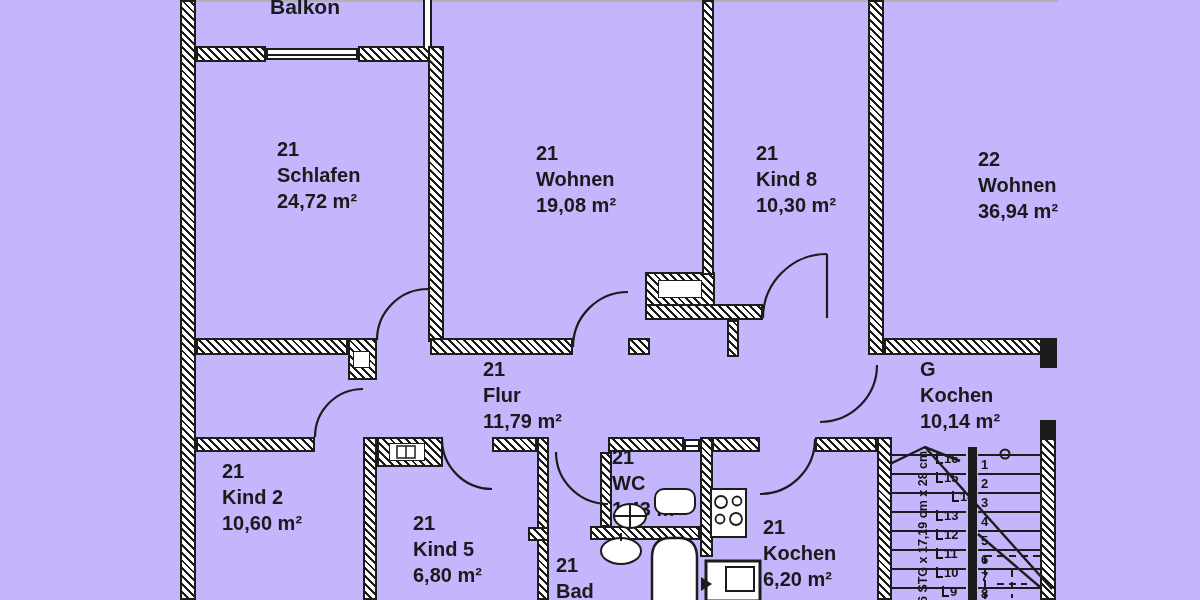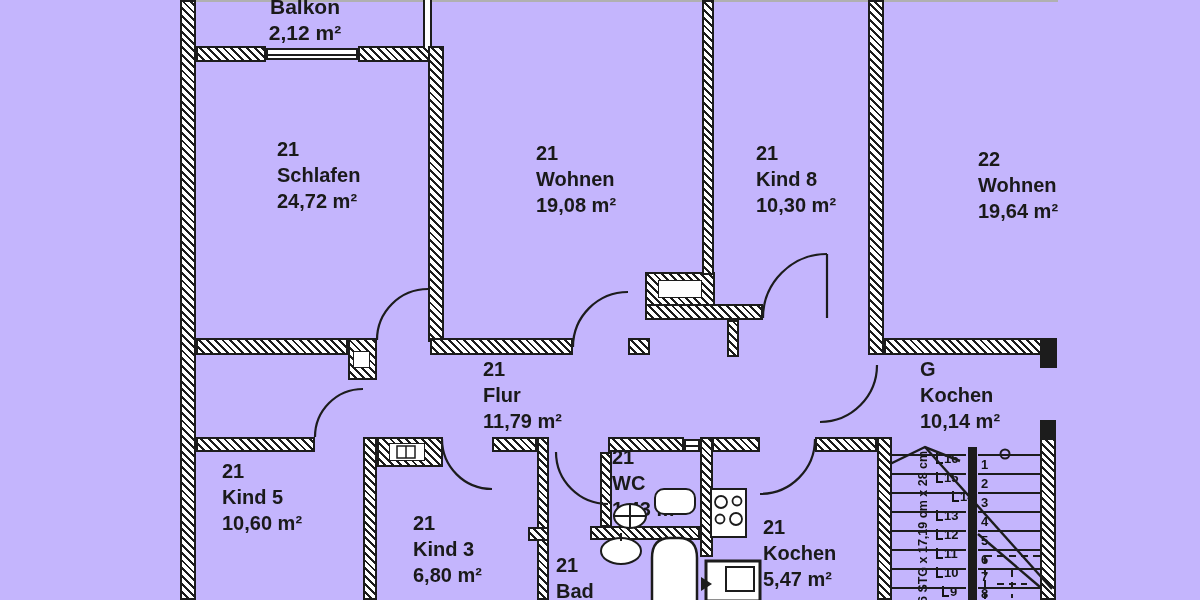"2,12 m²" span { html: <span>2,12 m²</span> -> none }
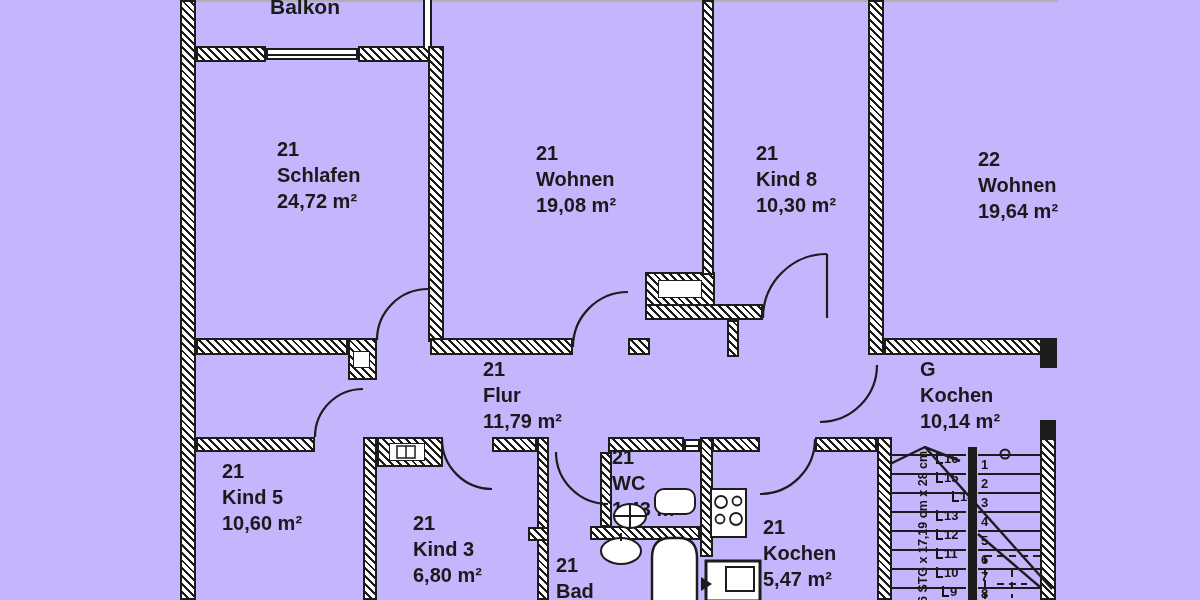"19,64 m²" span { text: 19,64 -> 36,94 }
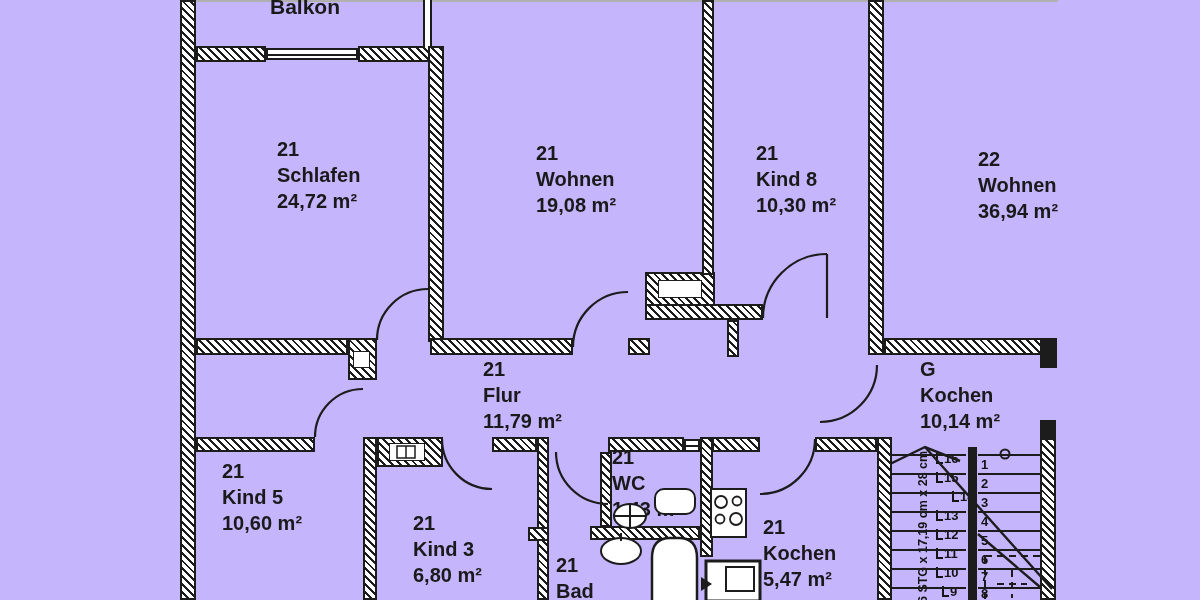"Kind 5" span { text: 5 -> 2 }
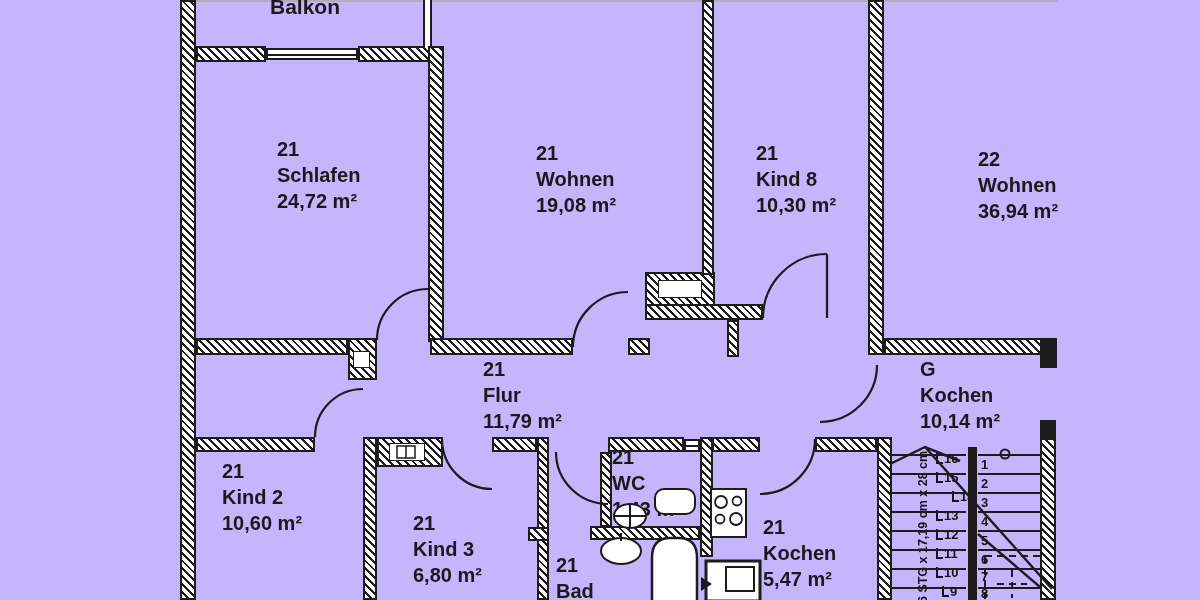"Kind 3" span { text: 3 -> 5 }
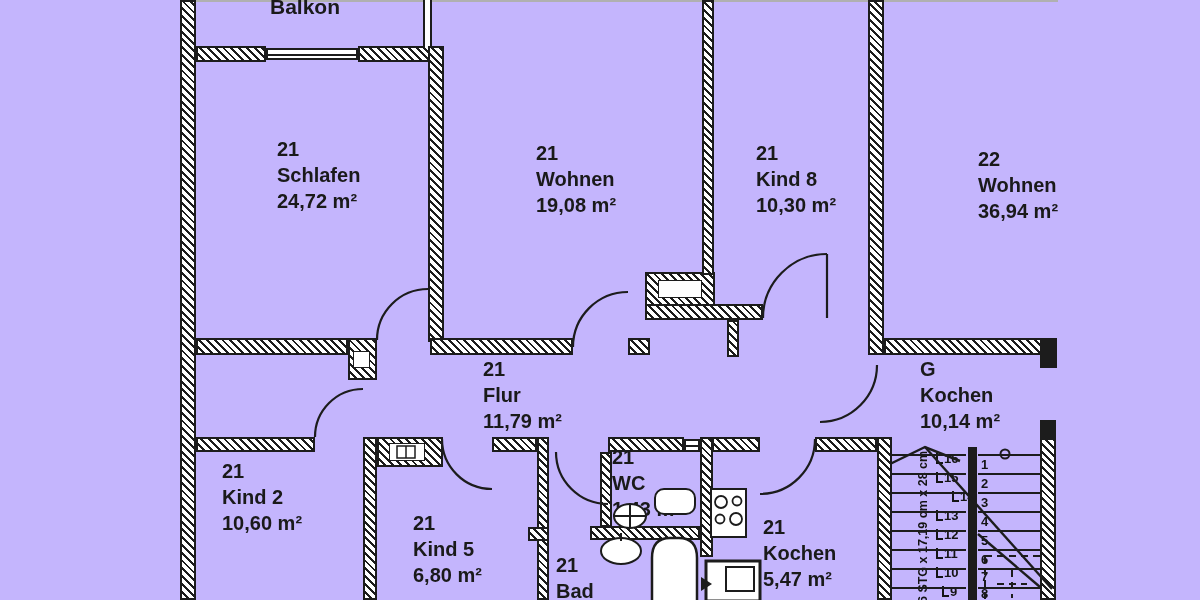"5,47 m²" span { text: 5,47 -> 6,20 }
